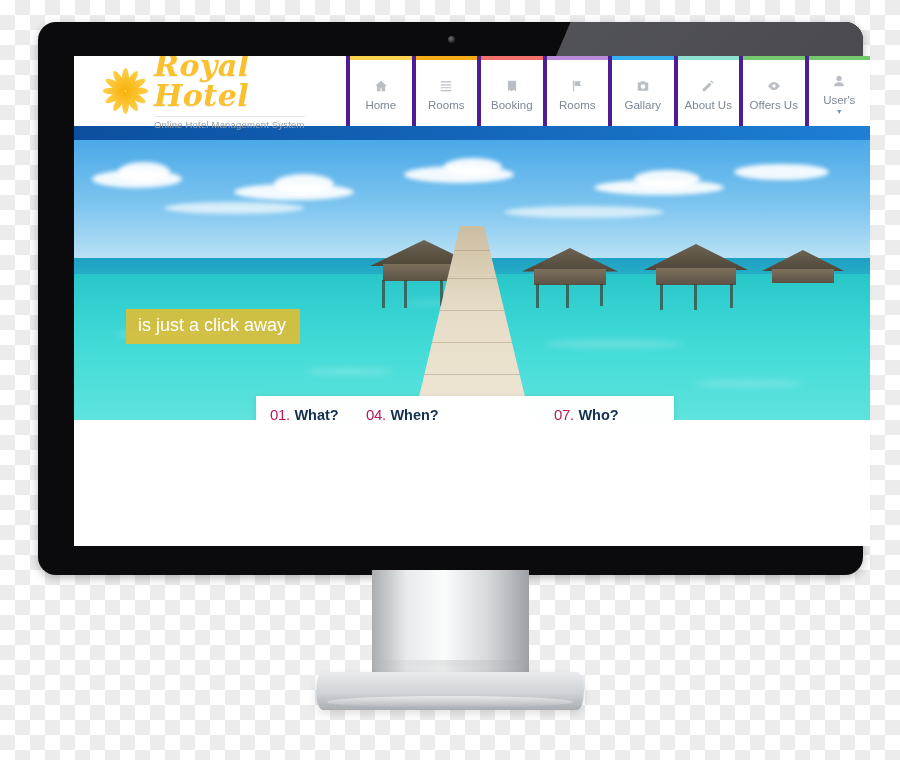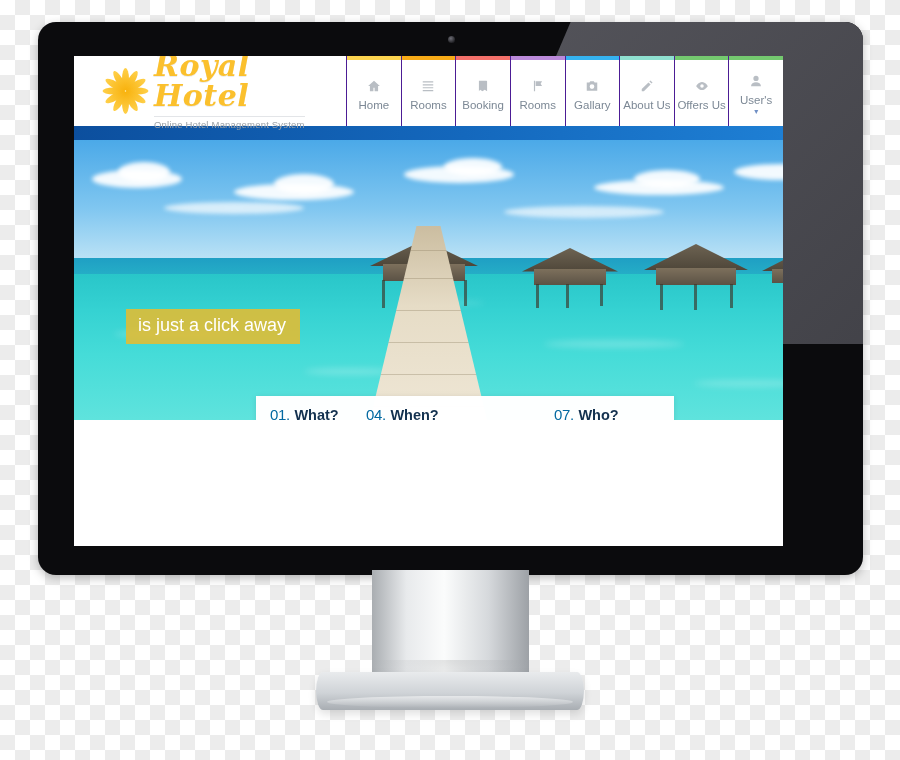"Royal Hotel" .screen { width: 709px -> 796px }
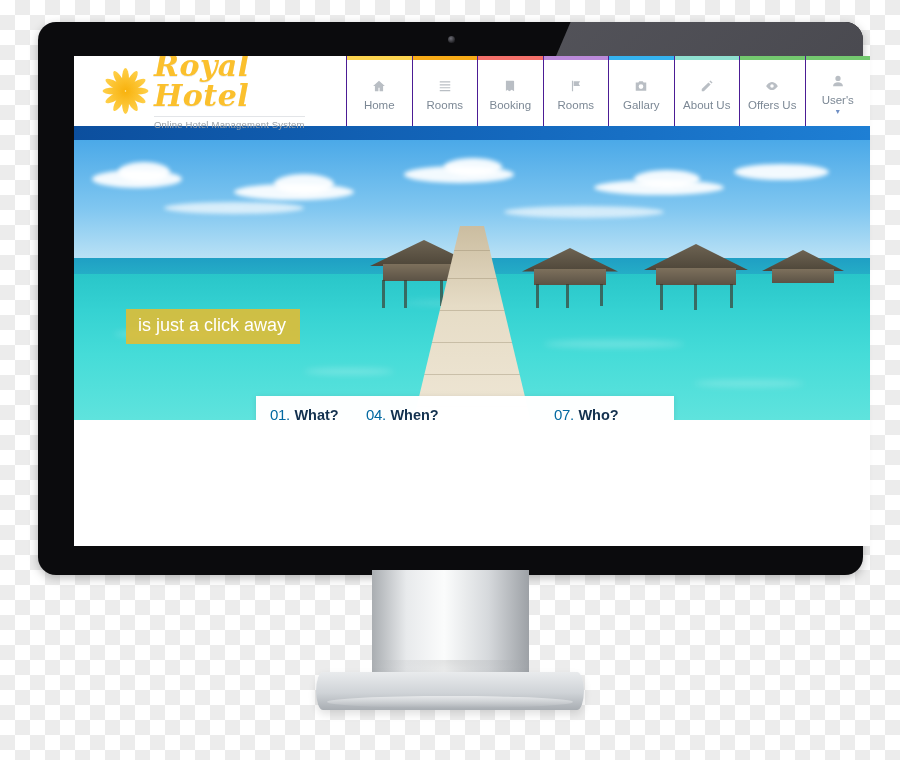"Home" .nav-item { border-left: 1px solid #4c1d95 -> 4px solid #4c1d95 }
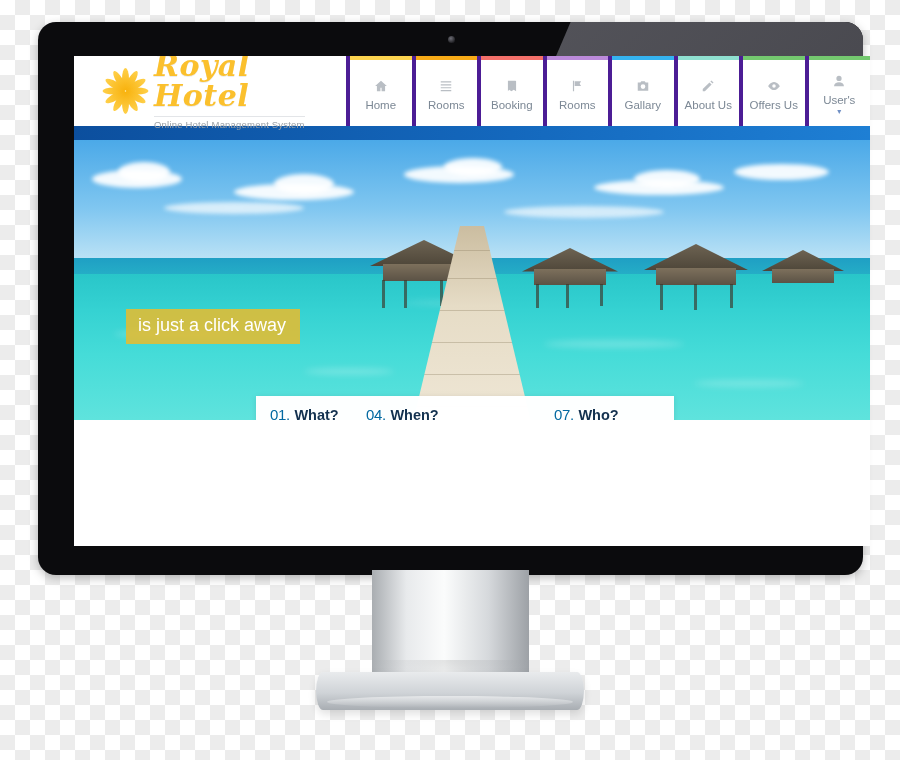"01." .bh-num { color: #0369a1 -> #be185d }
